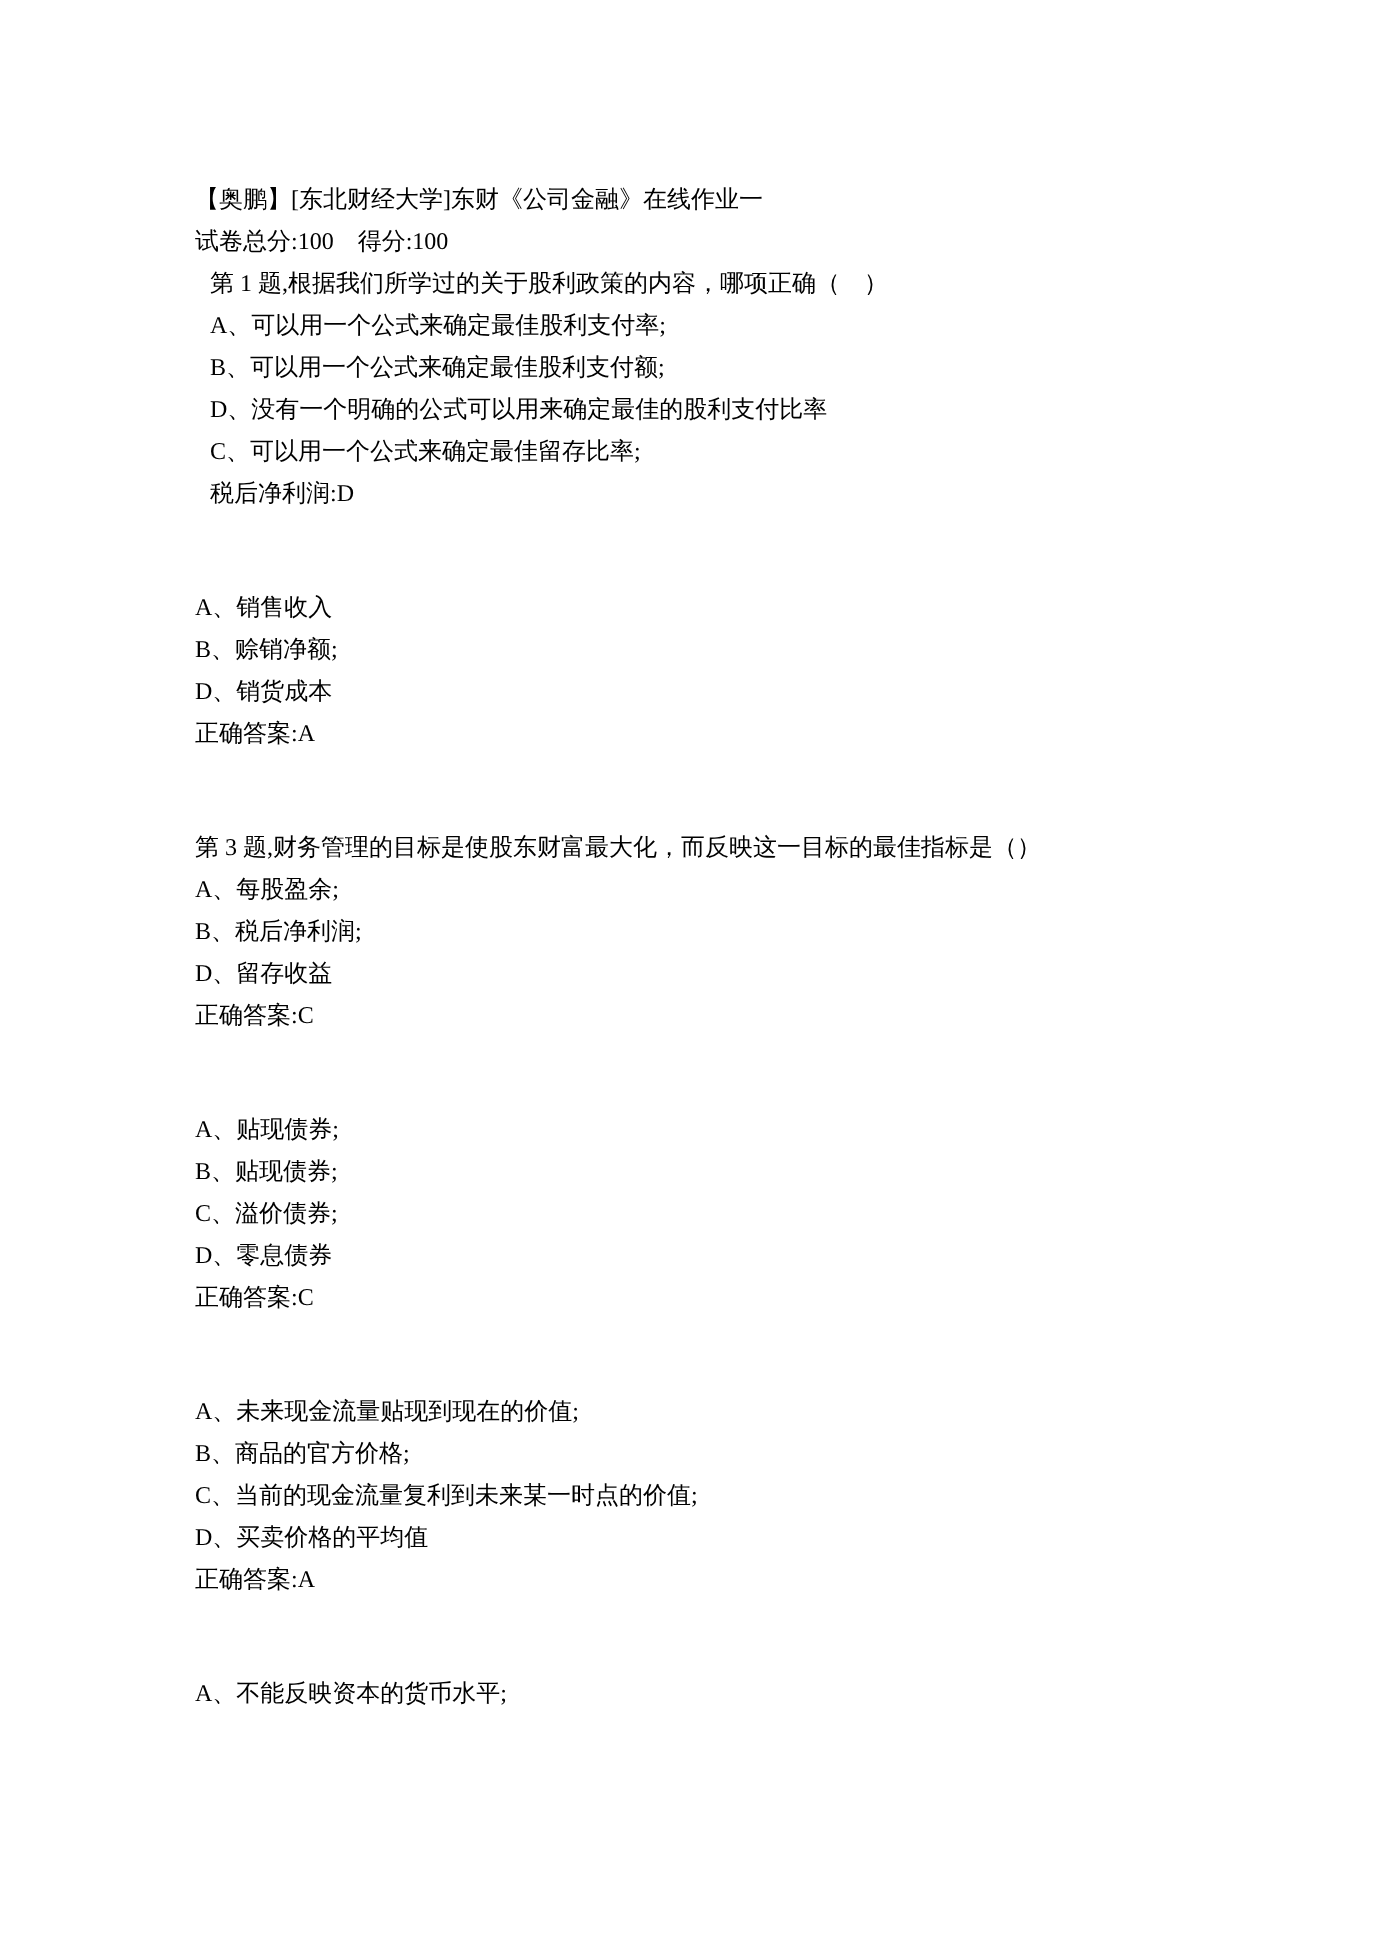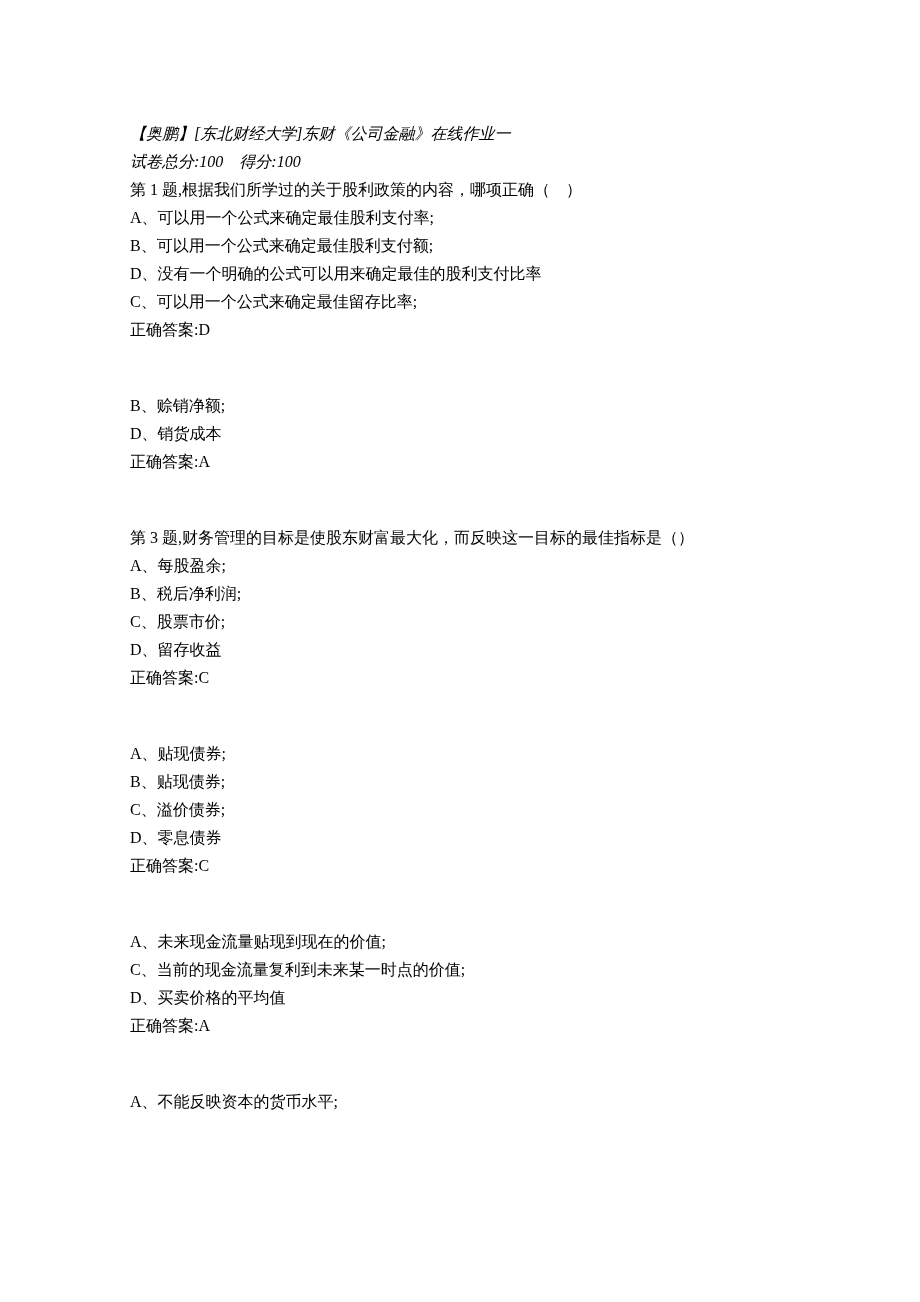"【奥鹏】[东北财经大学]东财《公司金融》在线作业一" .header-block { font-style: italic -> none }
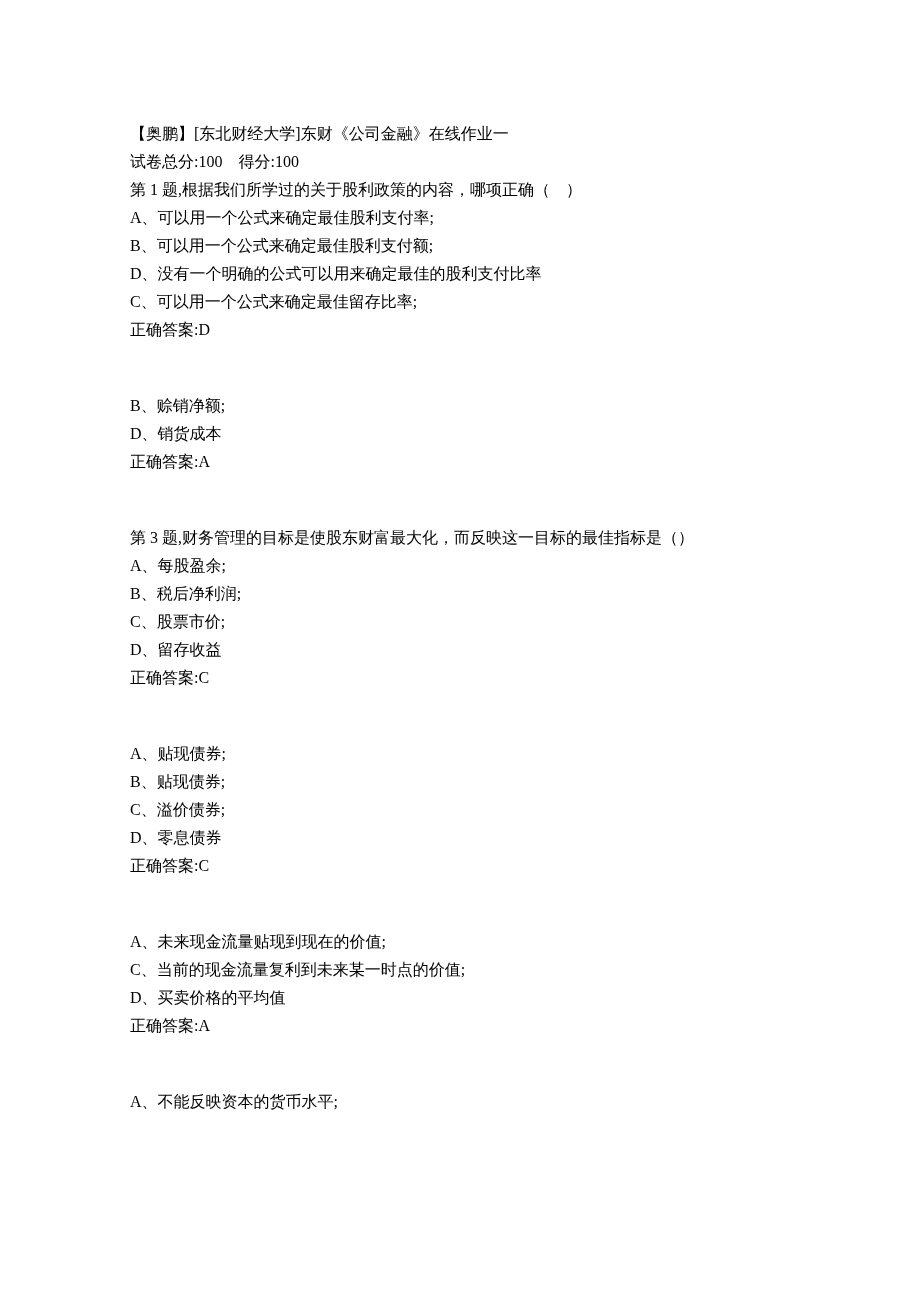"第 1 题,根据我们所学过的关于股利政策的内容，哪项正确（ ）" div.question-block { margin-left: none -> 10px }
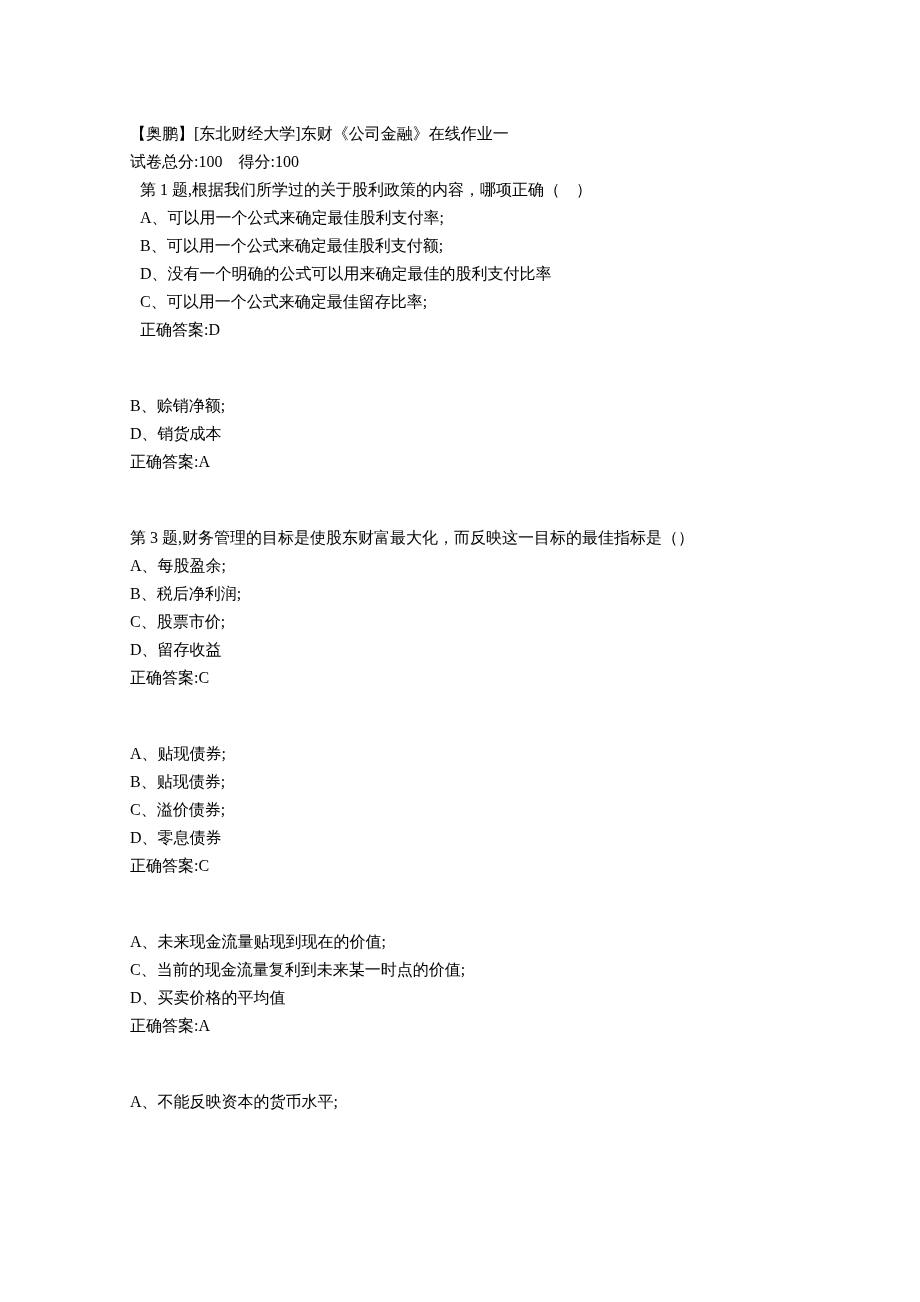"正确答案:D" div.line { text: 正确答案:D -> 税后净利润:D }
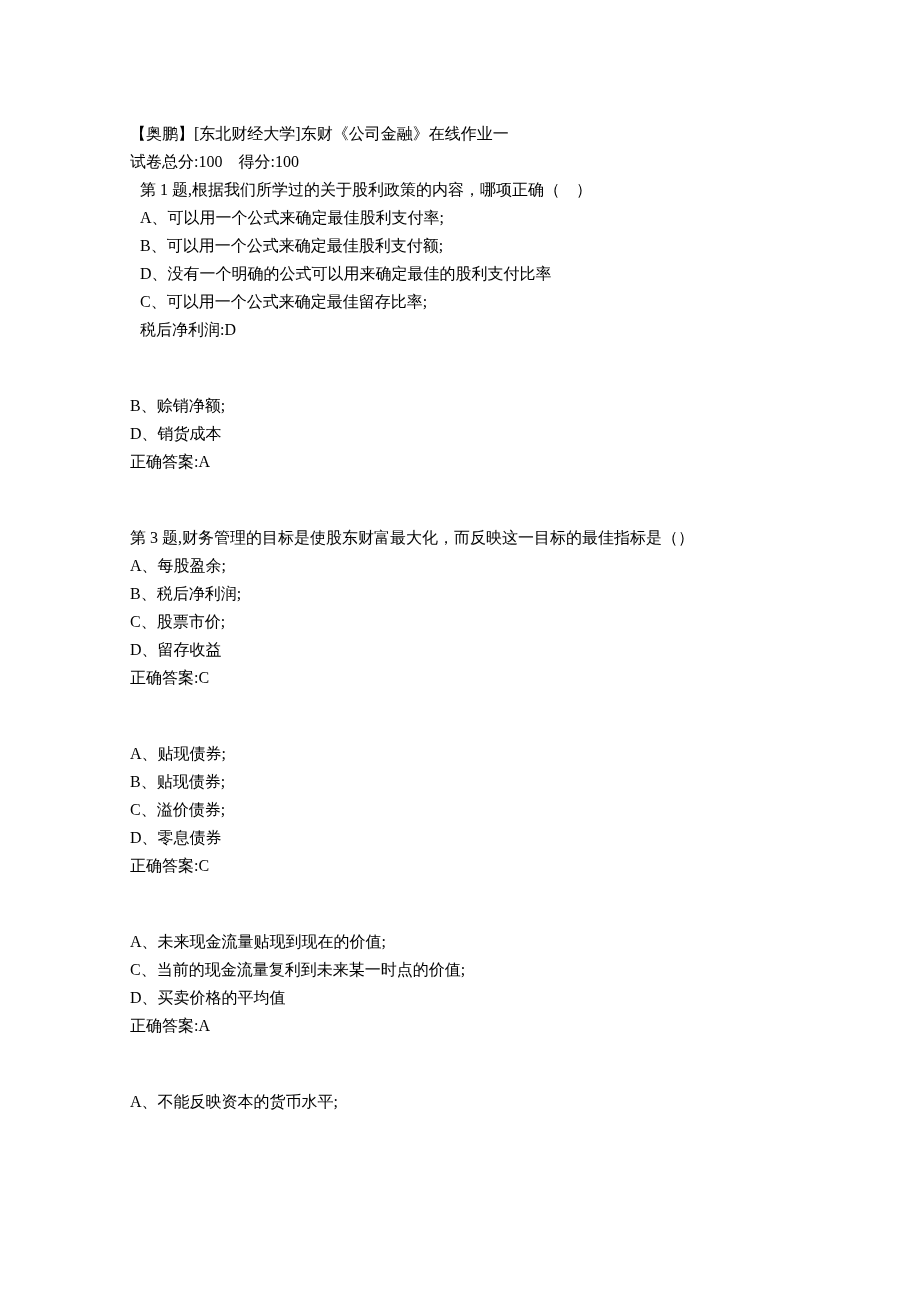"A、销售收入" div.line { html: none -> <div>A、销售收入</div> }
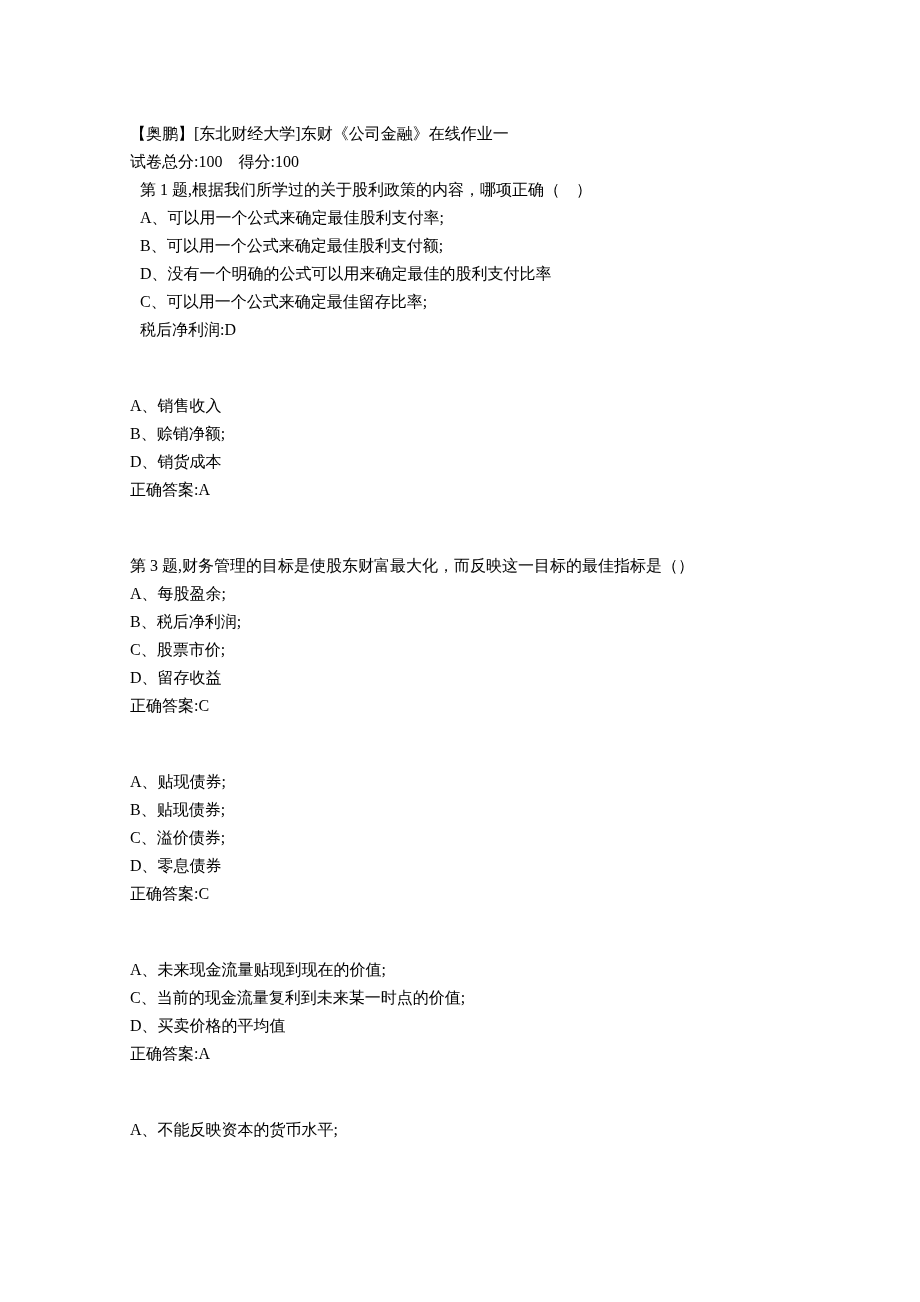"C、股票市价;" div.line { html: <div>C、股票市价;</div> -> none }
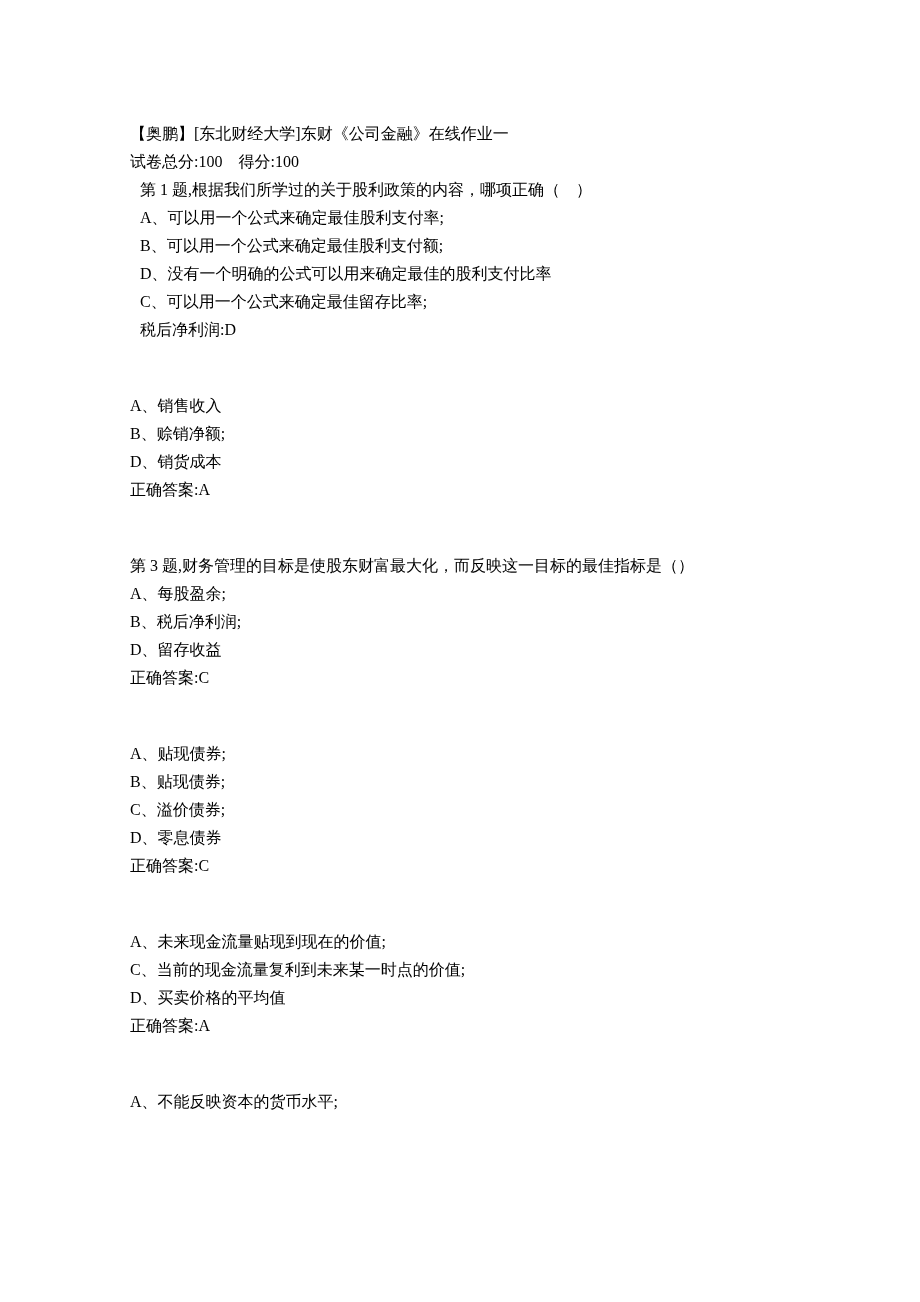"B、商品的官方价格;" div.line { html: none -> <div>B、商品的官方价格;</div> }
